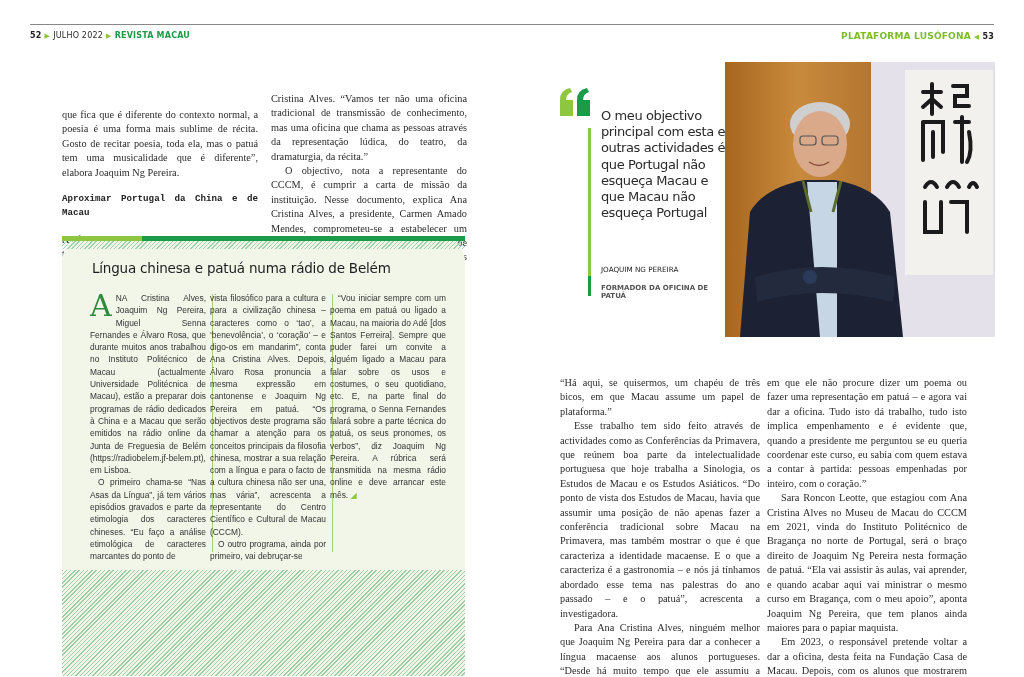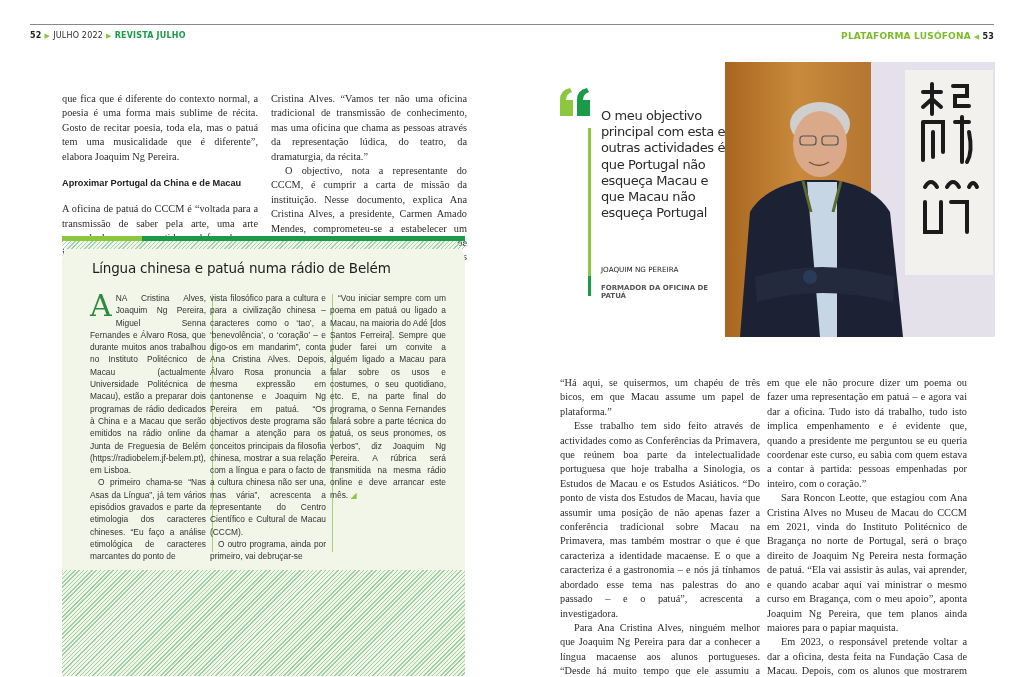"REVISTA JULHO" span.sec { text: JULHO -> MACAU }
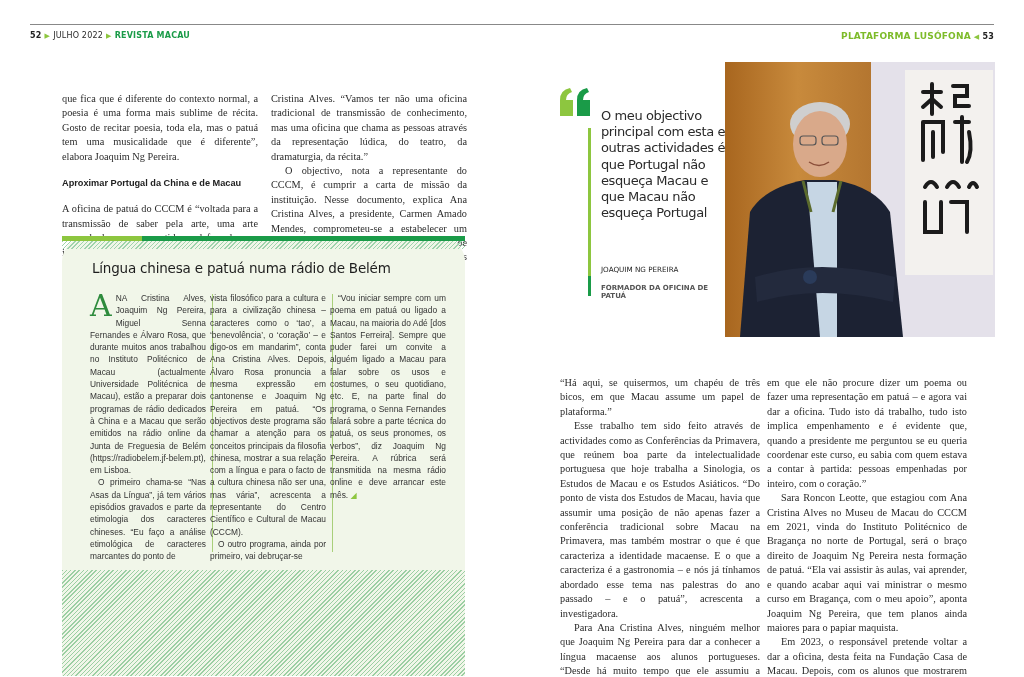"que fica que é diferente" div.abs { top: 92px -> 108px }
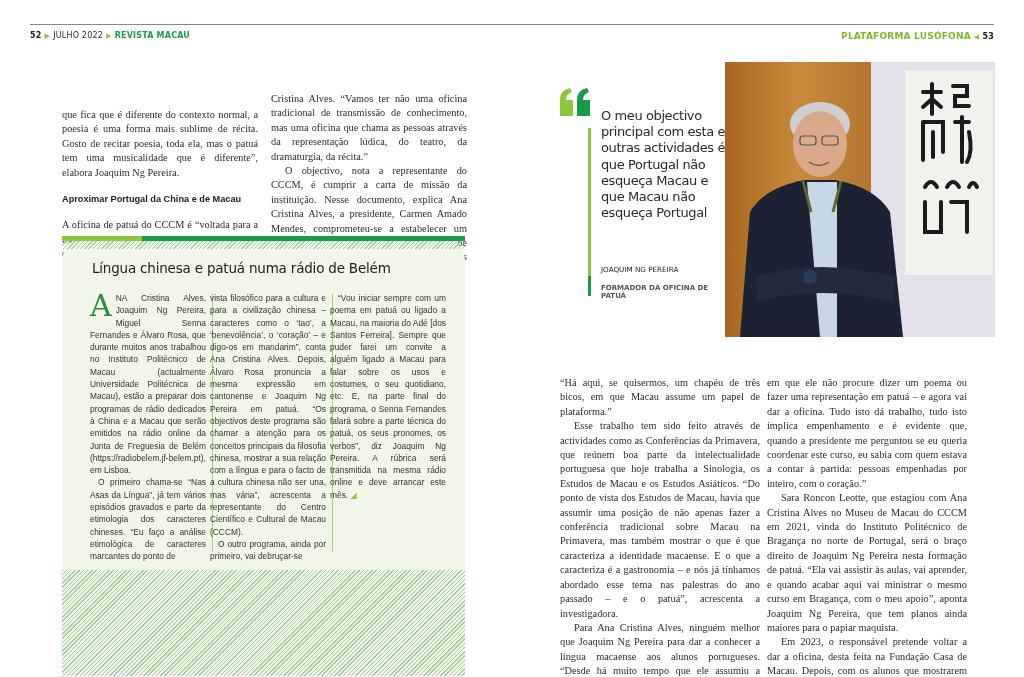"Aproximar Portugal da China e" .subhead { font-family: Liberation Sans, sans-serif -> Liberation Mono, monospace }
